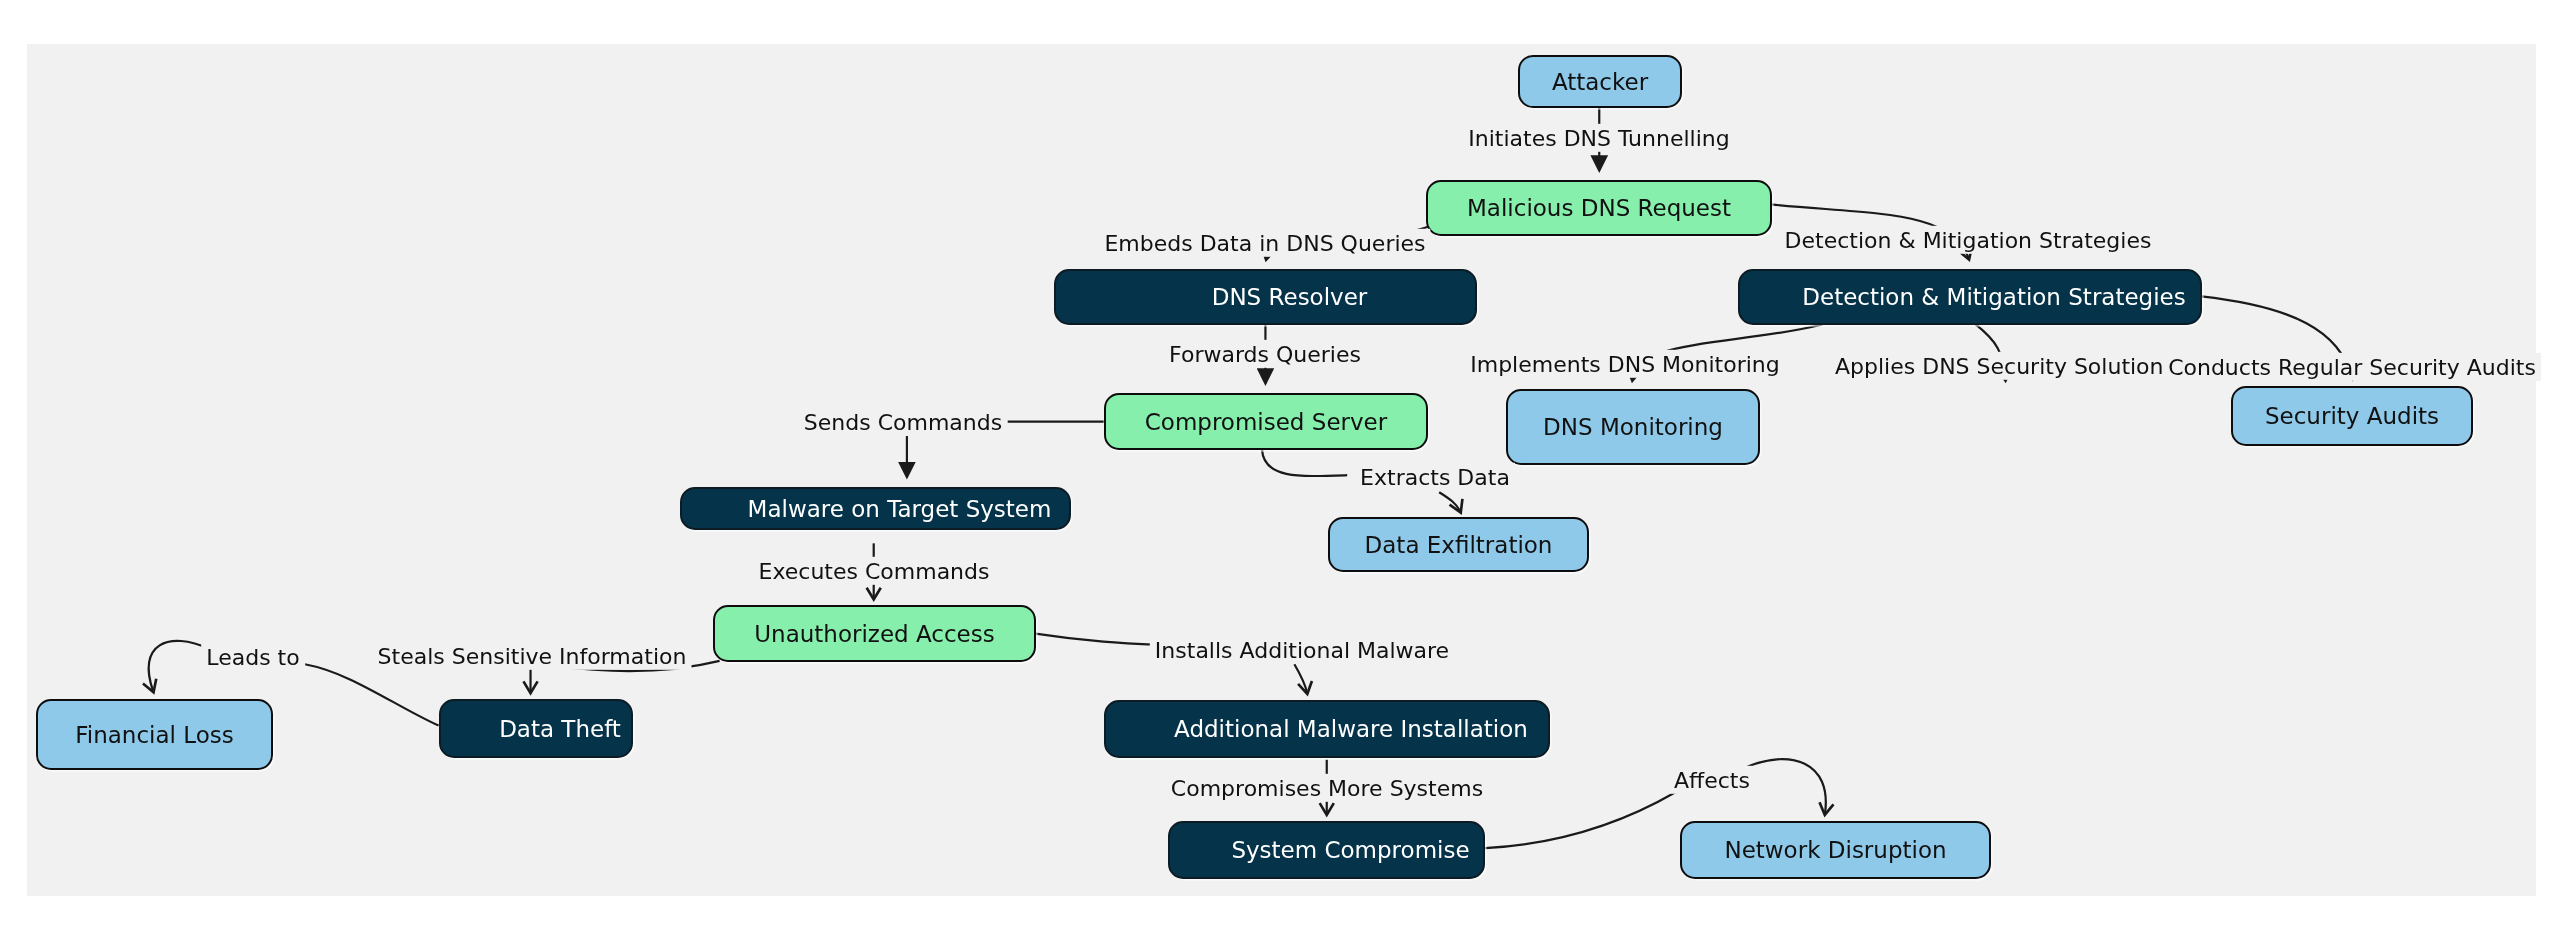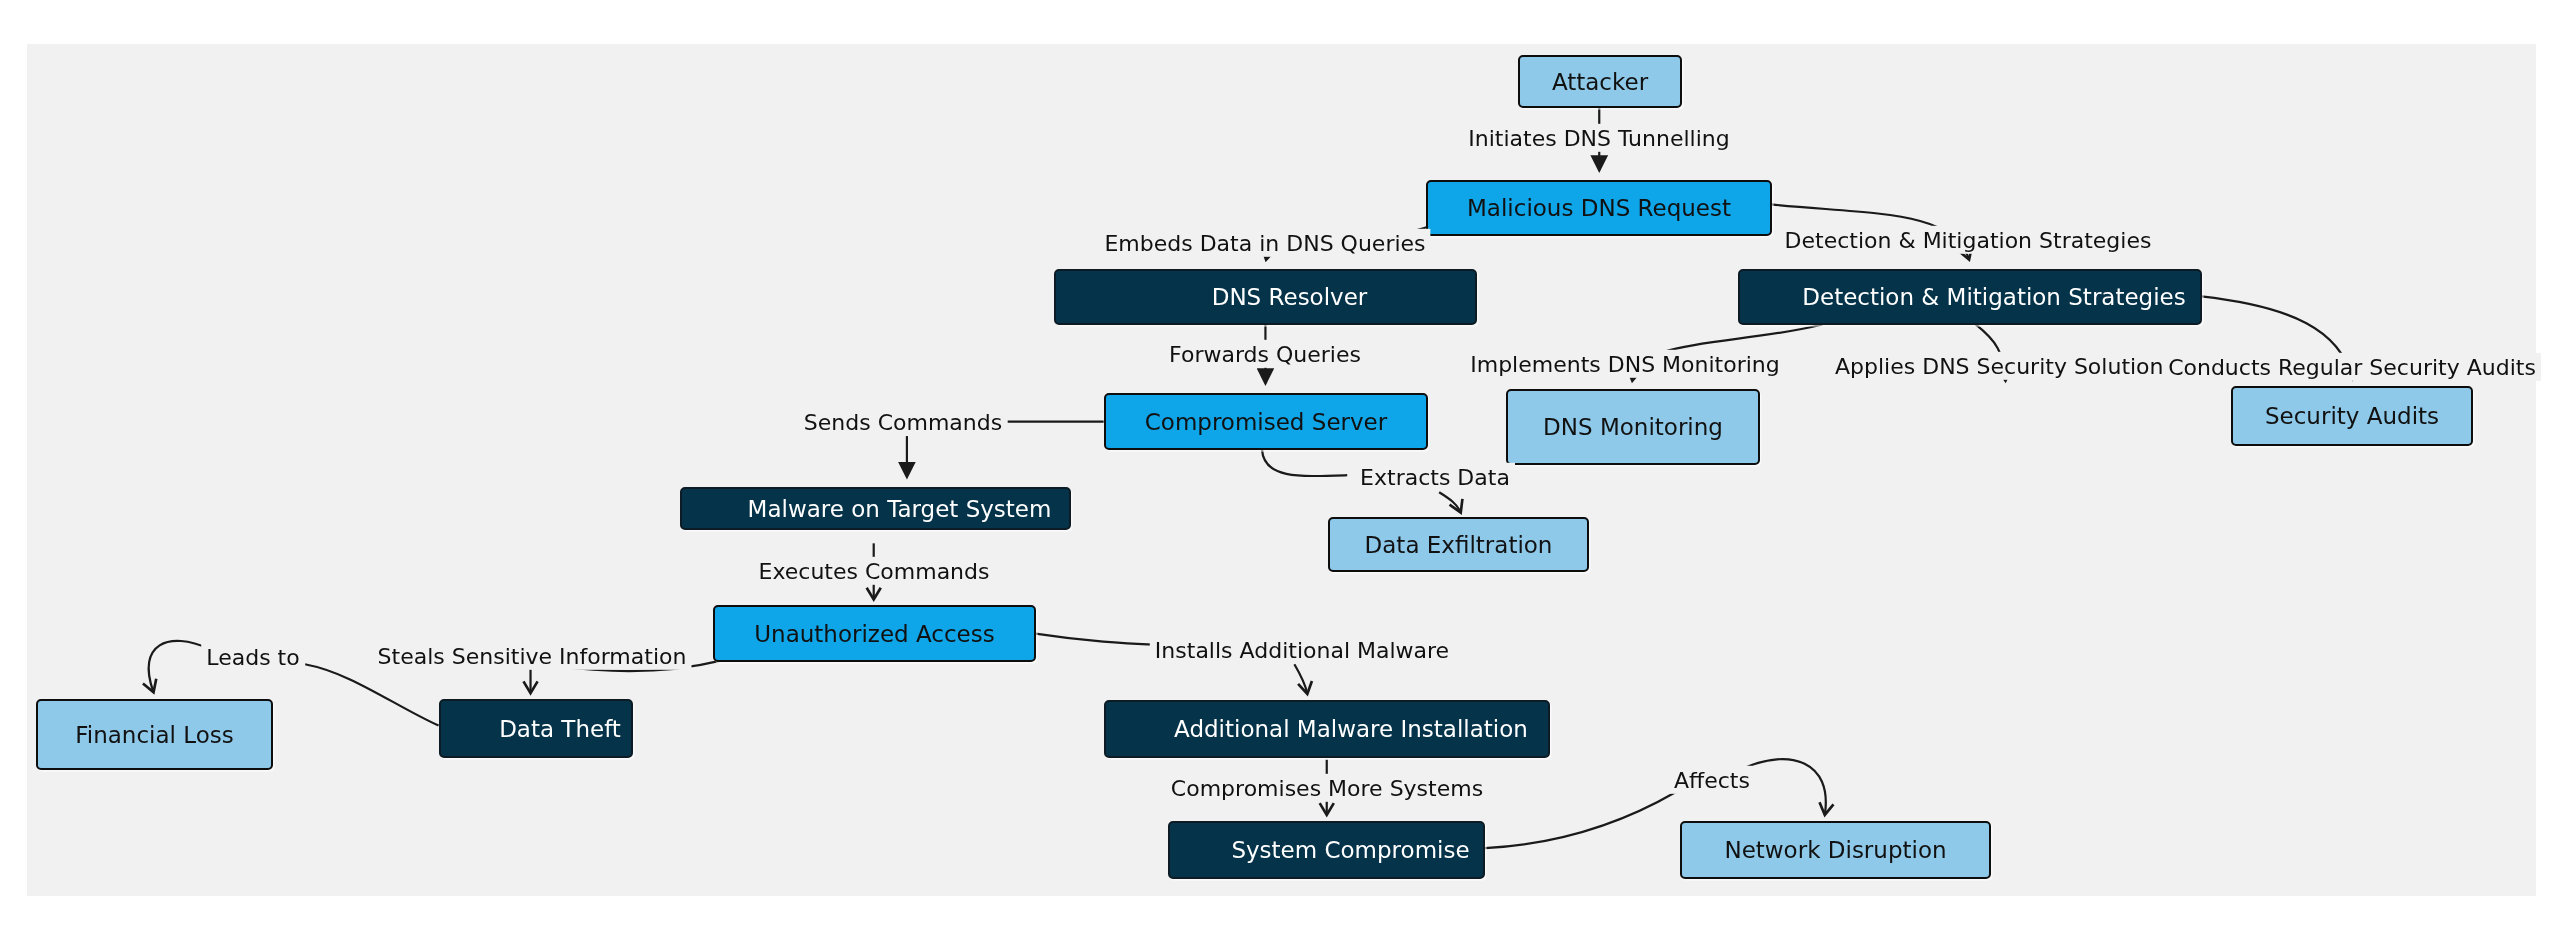"Attacker" .node { border-radius: 5px -> 15px }
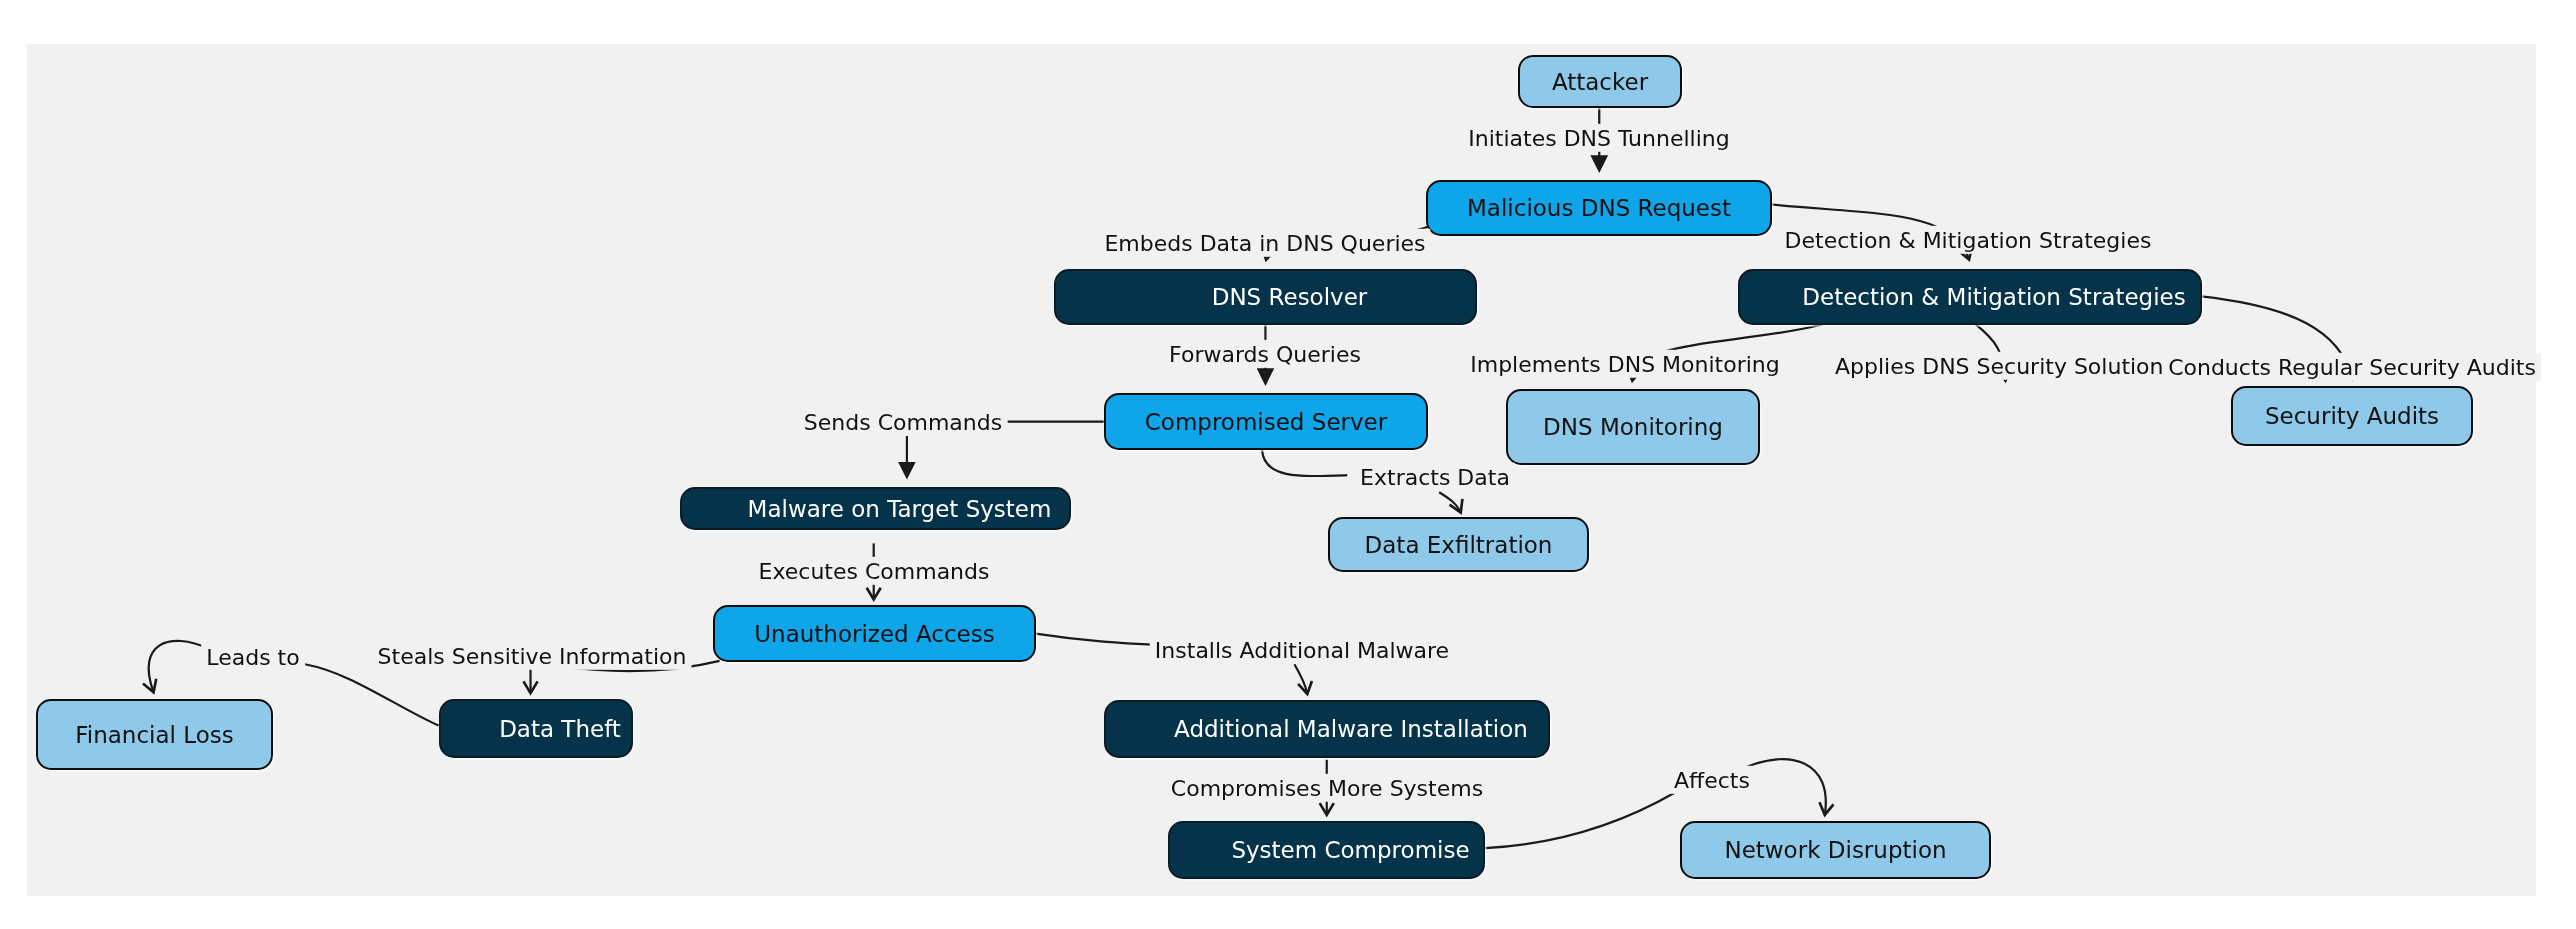"Malicious DNS Request" .node.teal { background: #0ea5e9 -> #86efac }
